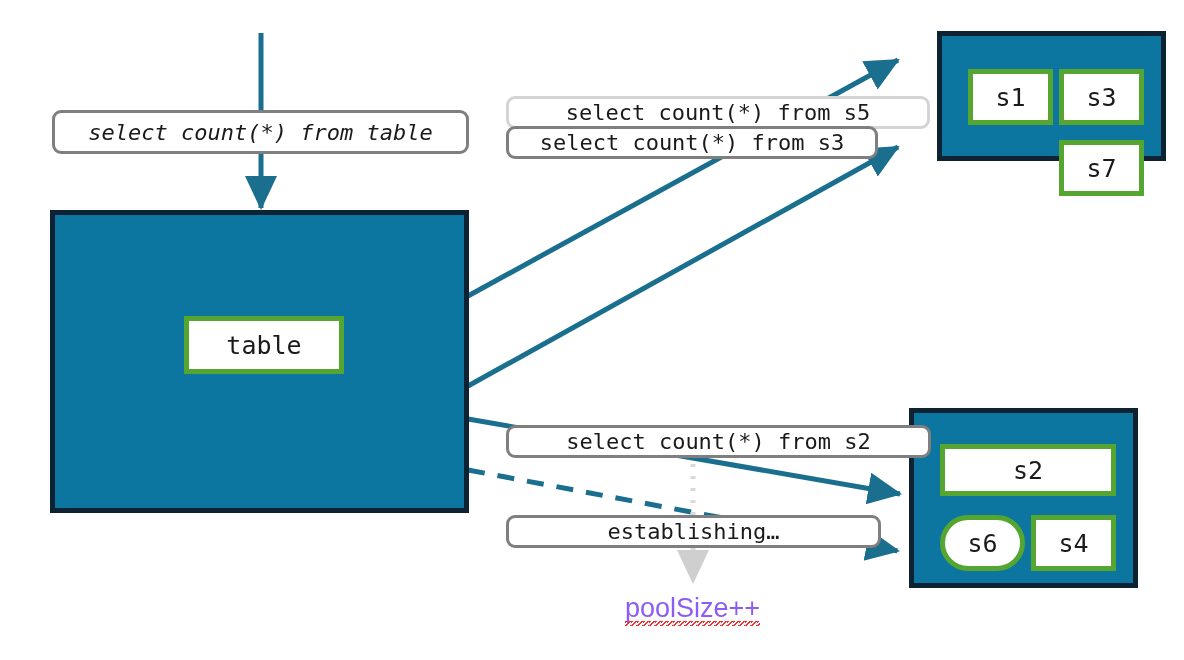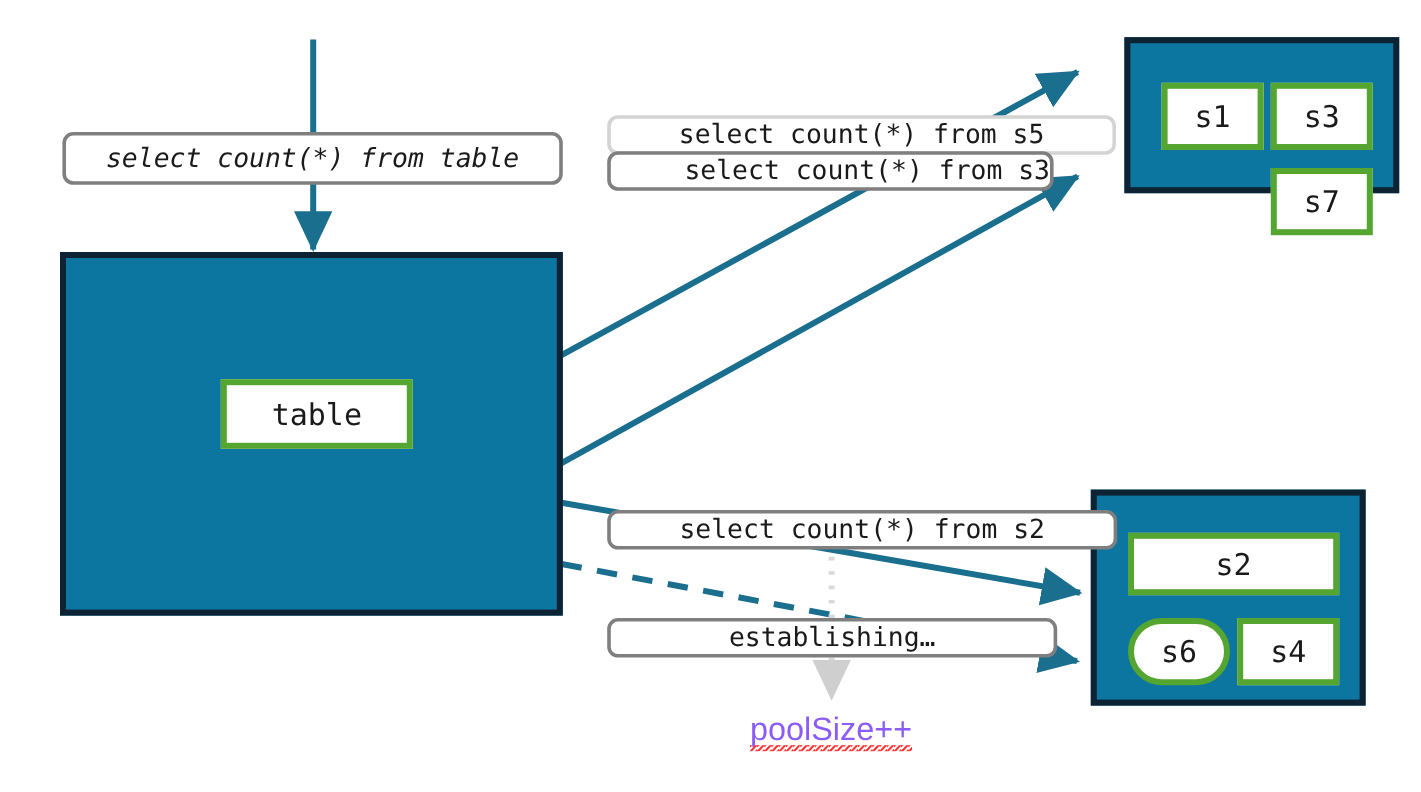"select count(*) from s3" div.label { justify-content: flex-end -> none }
